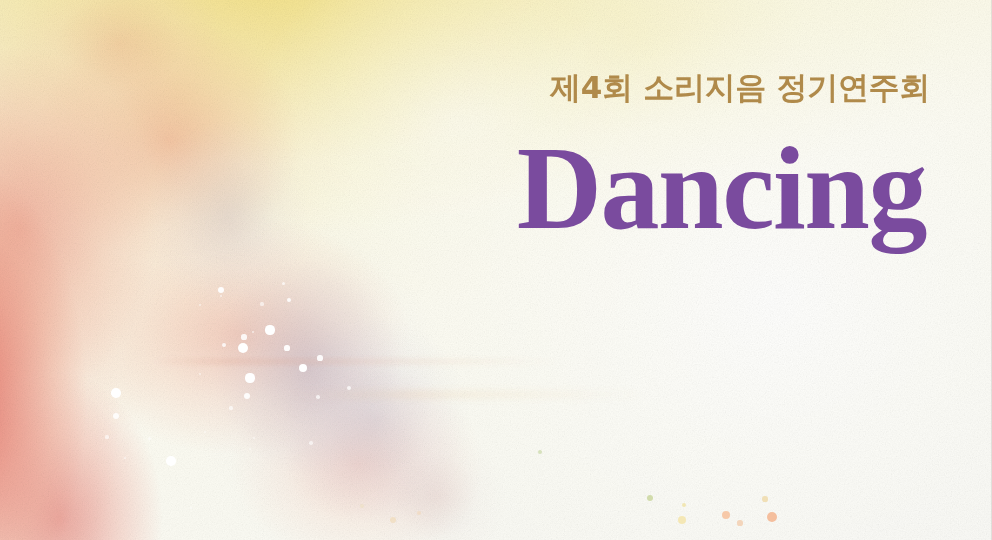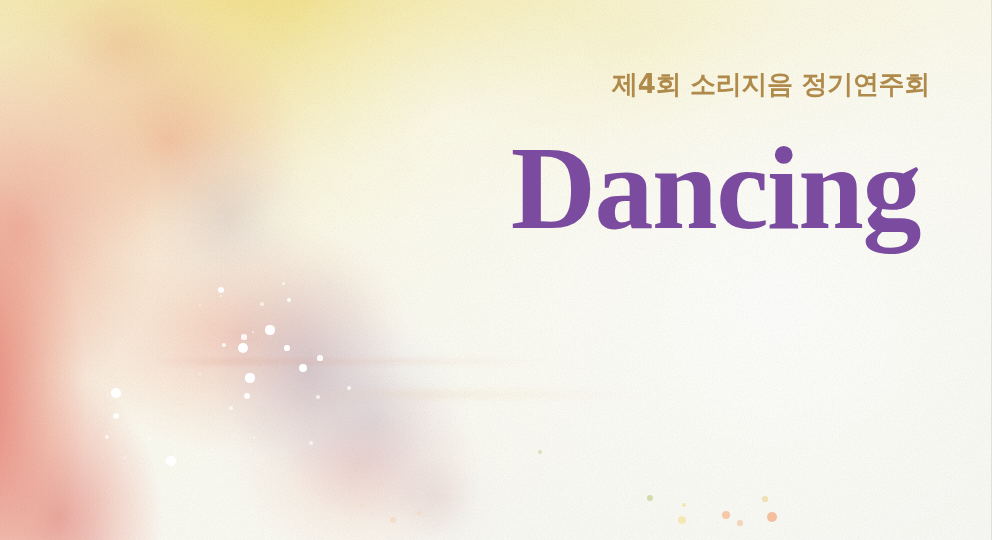"제4회 소리지음 정기연주회" .subtitle { font-size: 26px -> 31px }
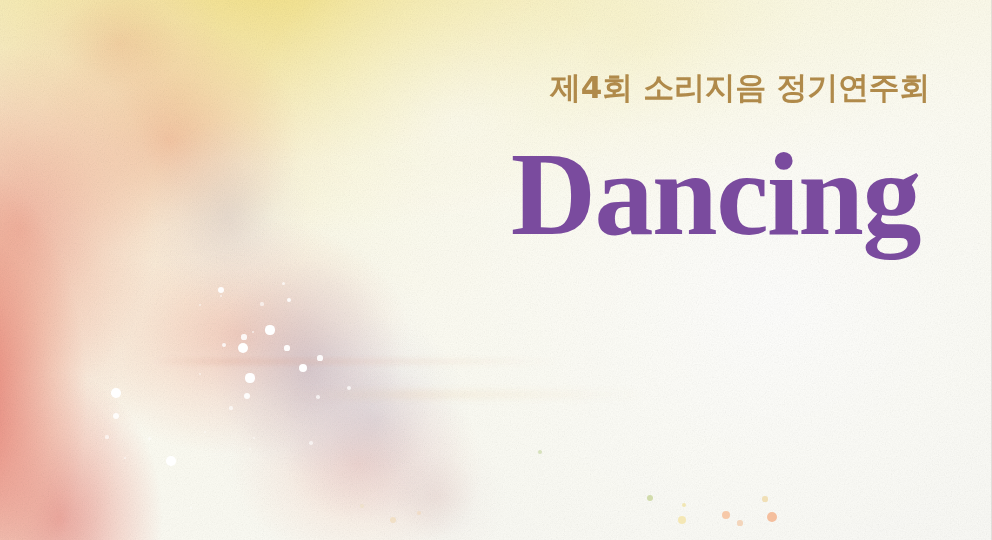"Dancing" .title { margin: 10px -> 4px }
